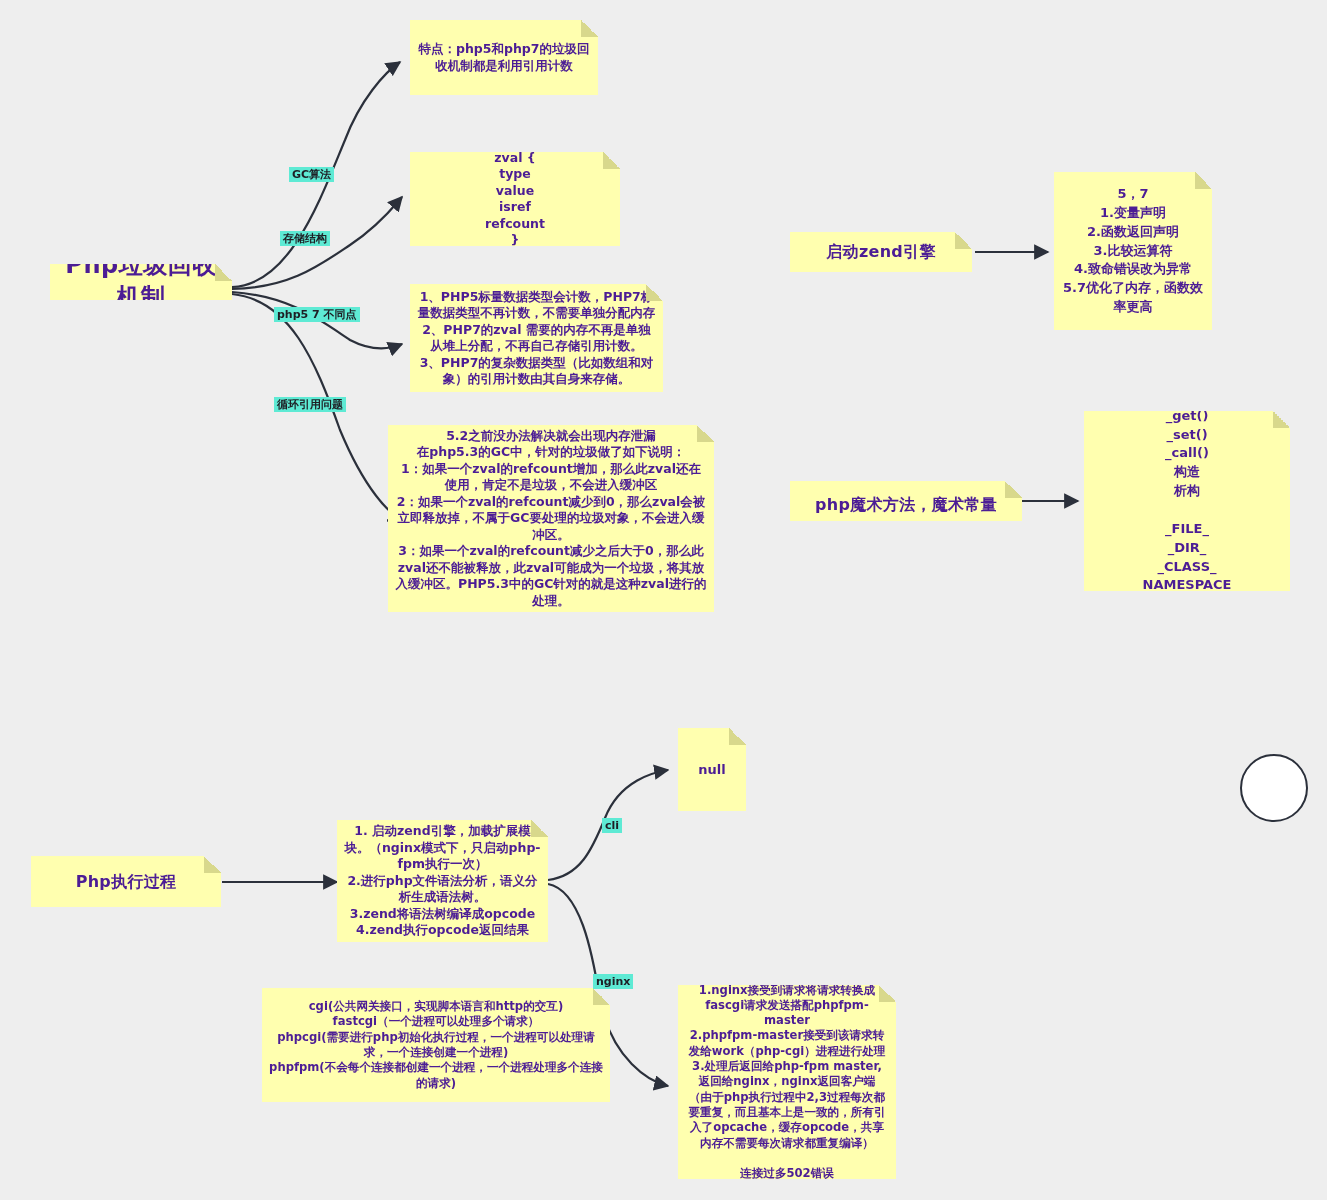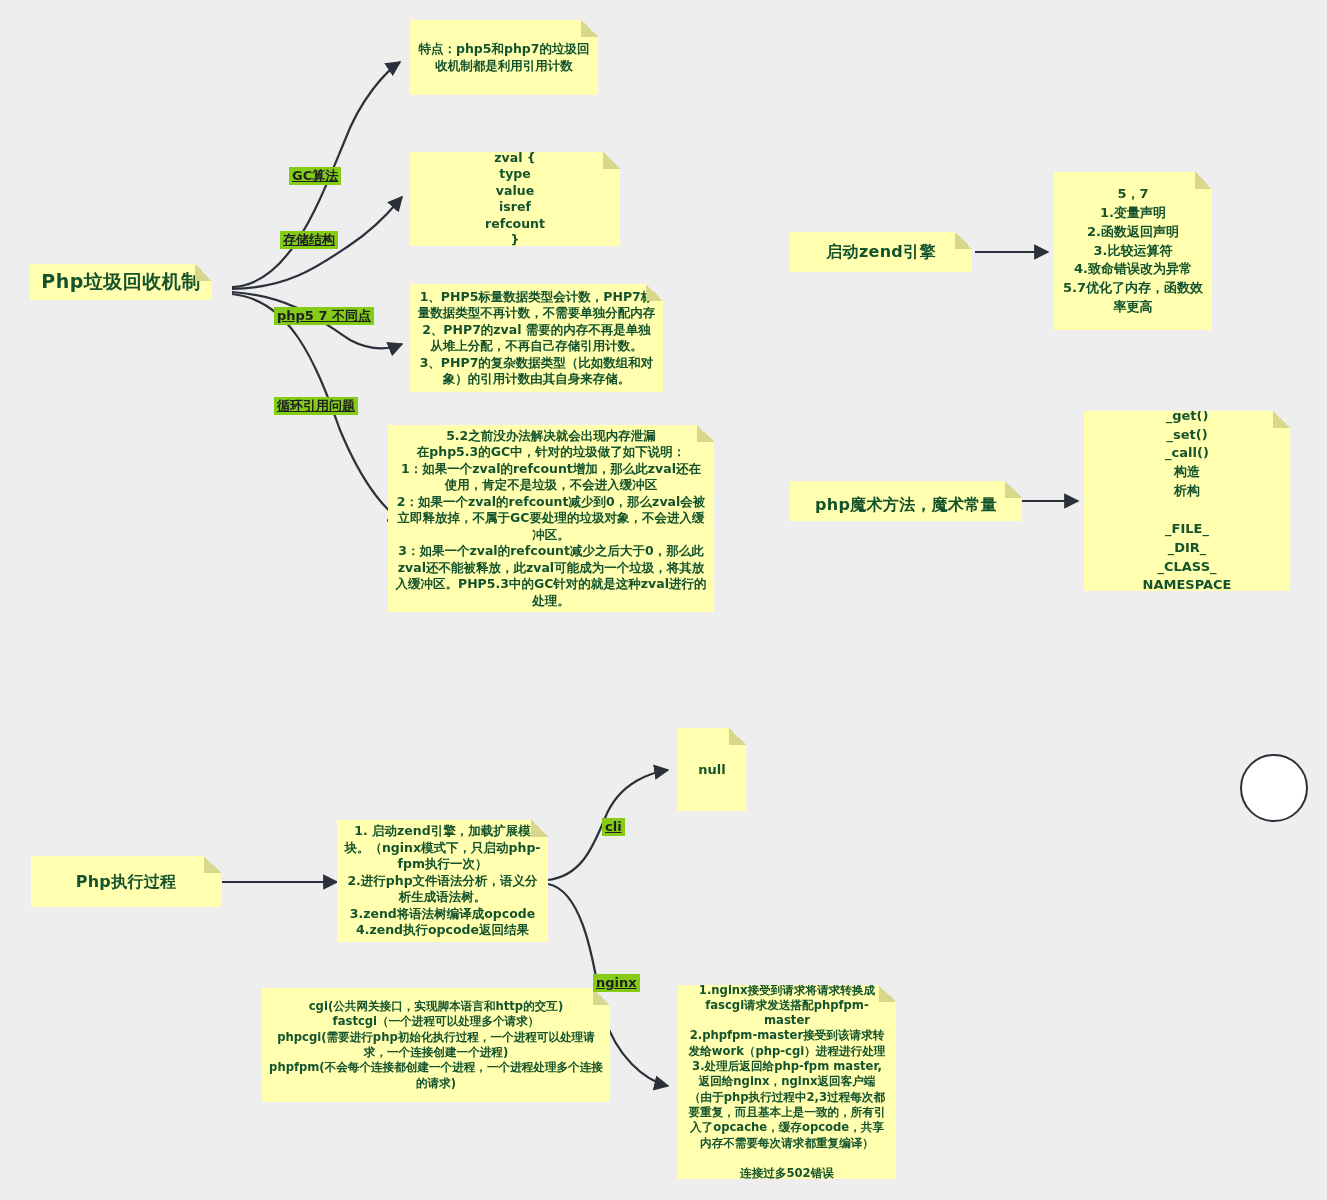"特点：php5和php7的垃圾回" .note { color: #14532d -> #4c1d95 }
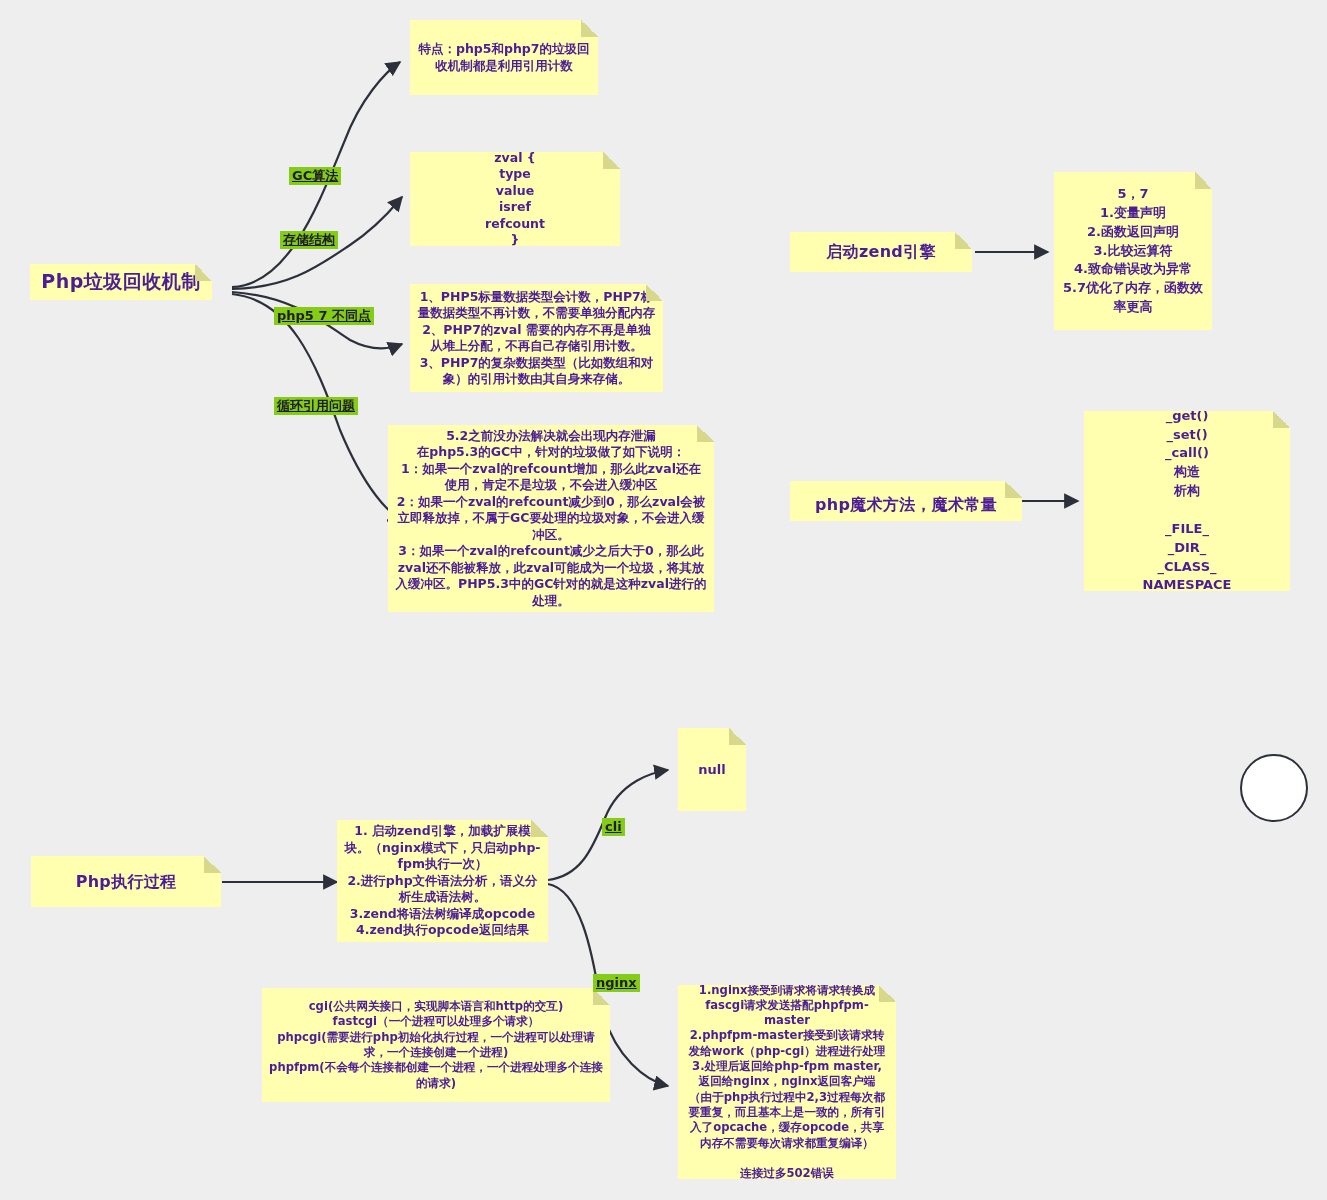"GC算法" .edge-label { background: #84cc16 -> #5eead4; font-size: 13px -> 11px; text-decoration: underline -> none }
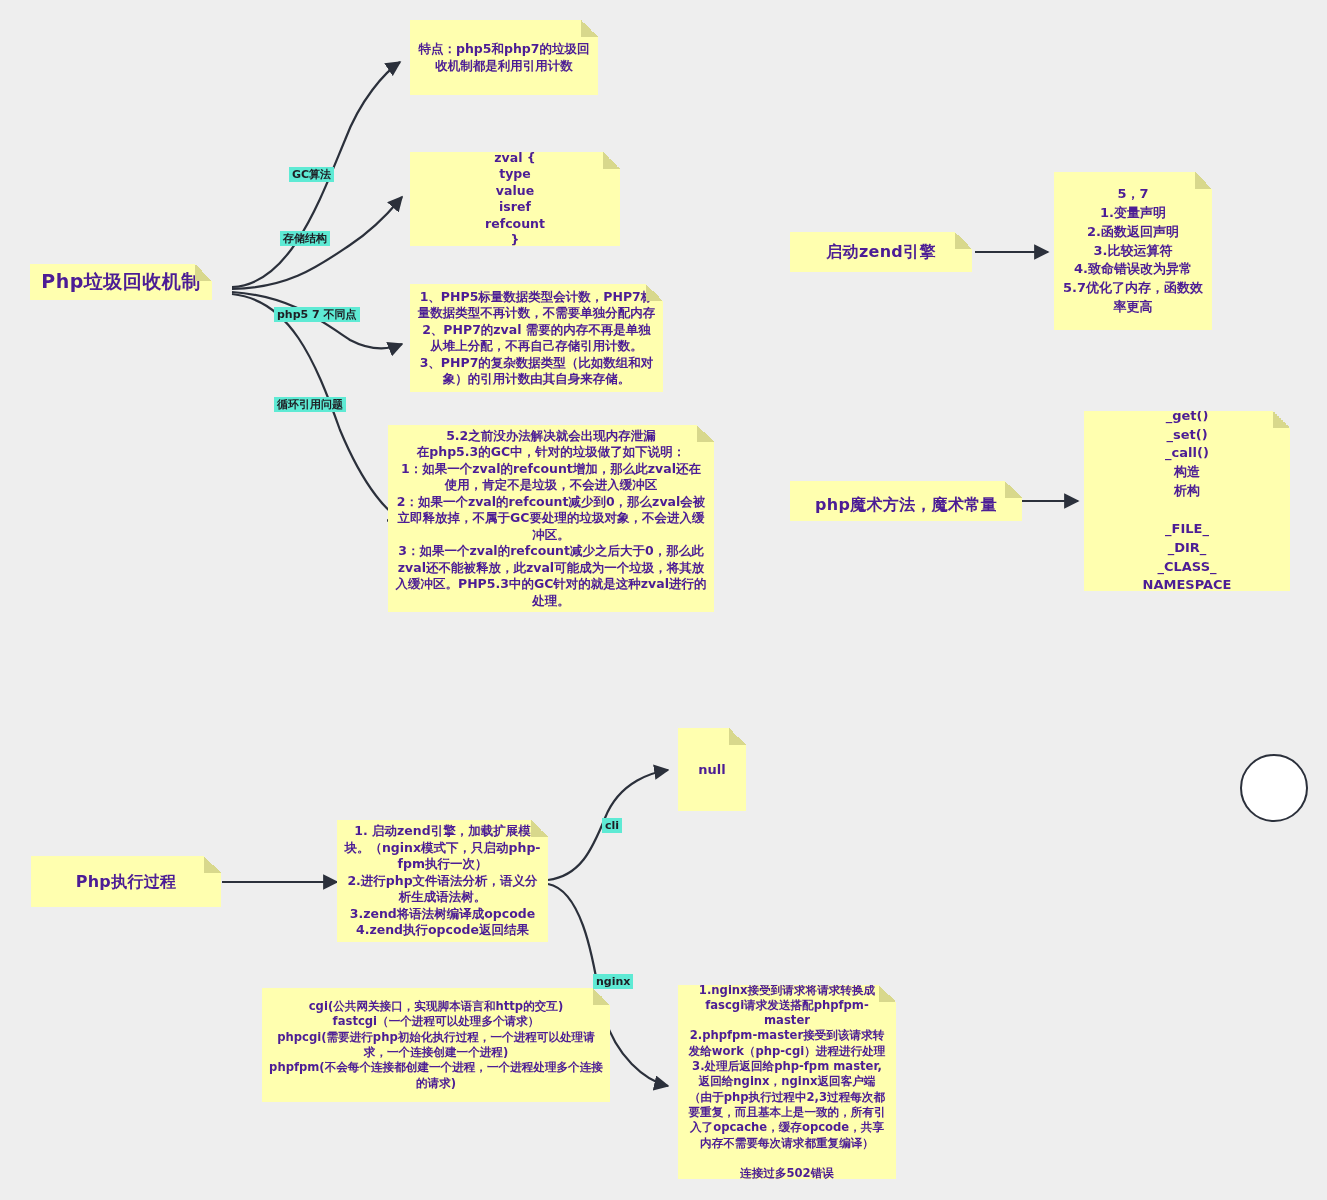"Php垃圾回收机制" .note.root { font-size: 19px -> 24px; margin-left: none -> 20px }
